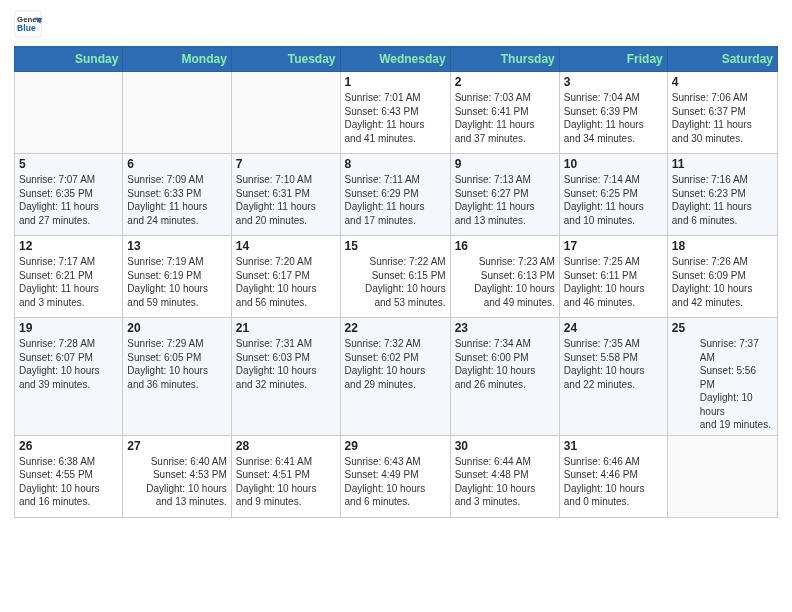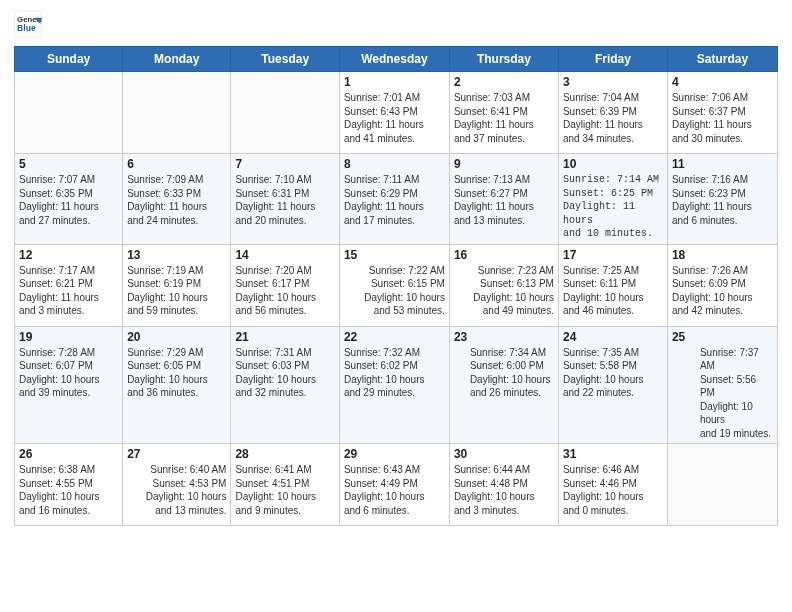"Sunday" .calendar th { color: #ffffff -> #86efac; text-align: center -> right }
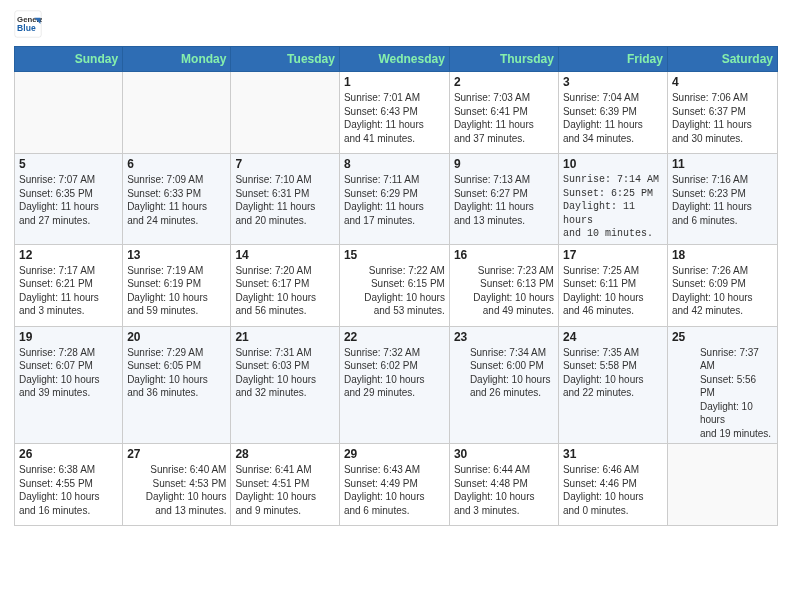"Sunrise: 7:14 AM" div.day-info { font-family: Liberation Mono, monospace -> none }
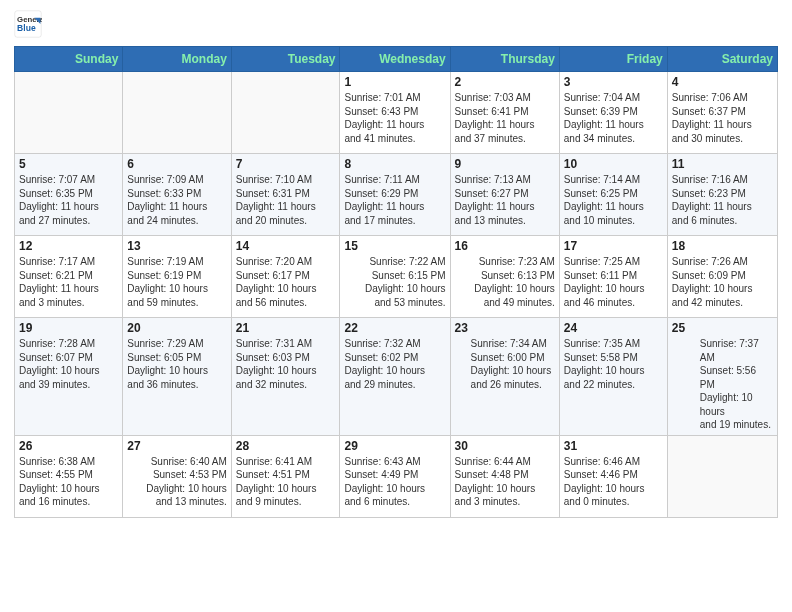"Sunrise: 7:34 AM" div.day-info { margin-left: 16px -> none }
